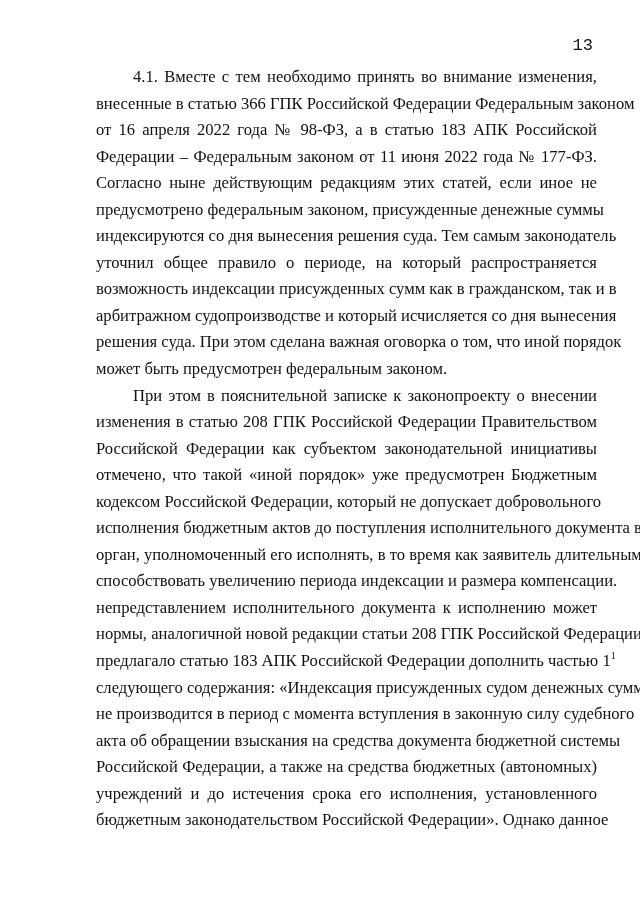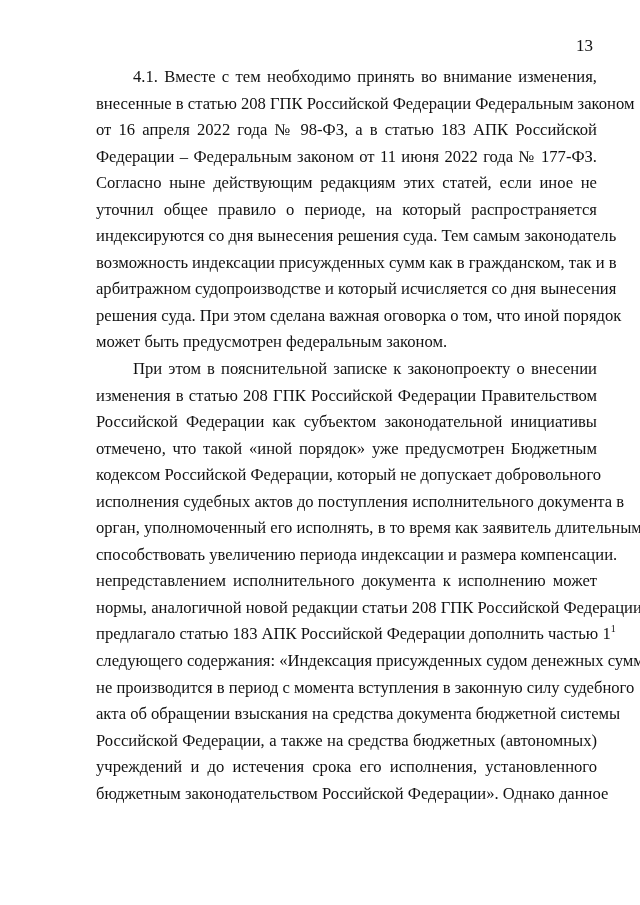"13" .page-number { font-family: none -> Liberation Mono, monospace }
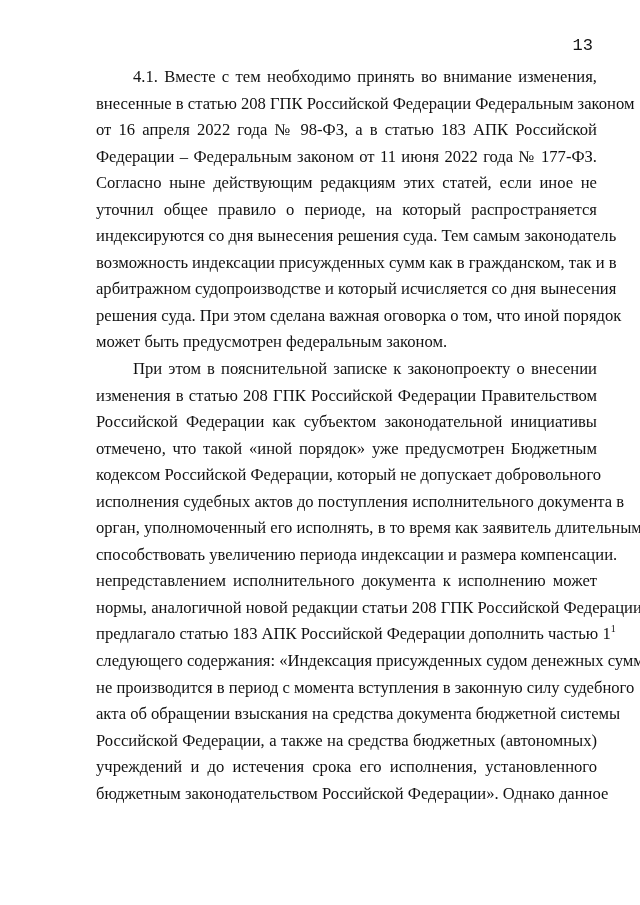"внесенные в статью 208 ГПК" div.line { text: 208 -> 366 }
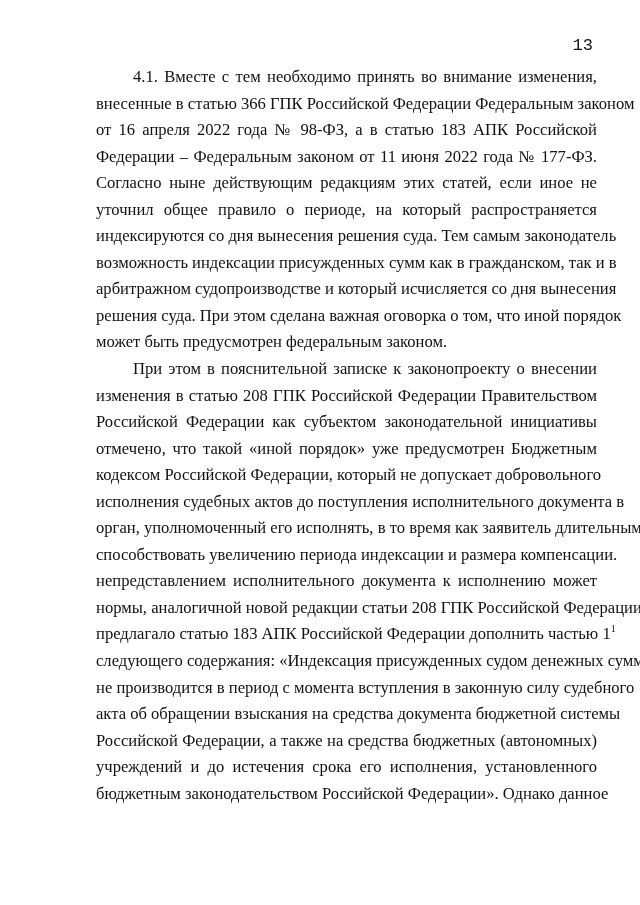"предусмотрено федеральным законом," div.line { html: none -> <div>предусмотрено федеральным законом, присужденные денежные суммы</div> }
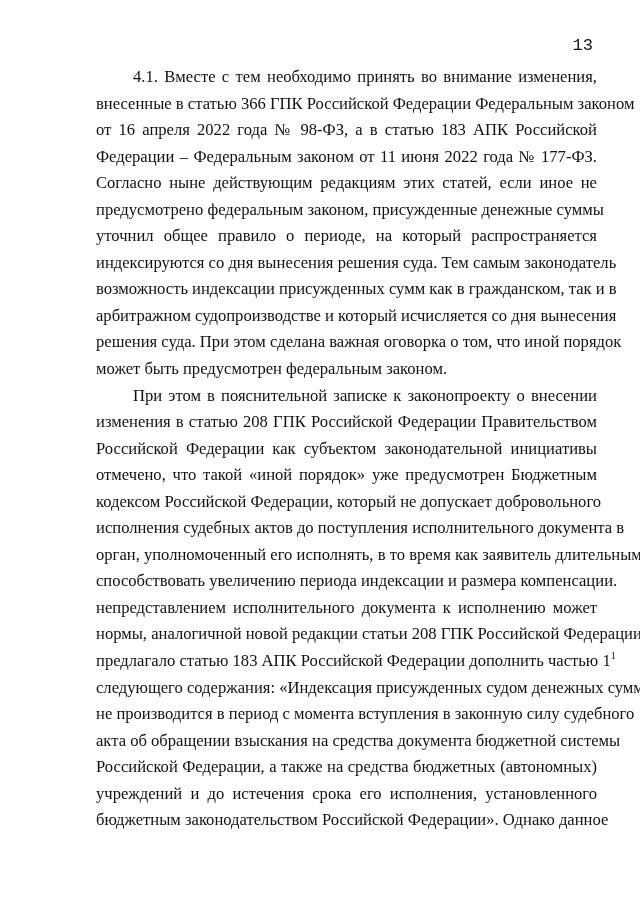"уточнил общее правило о периоде," div.line { order: before "индексируются со дня вынесения решения" -> after "индексируются со дня вынесения решения" }
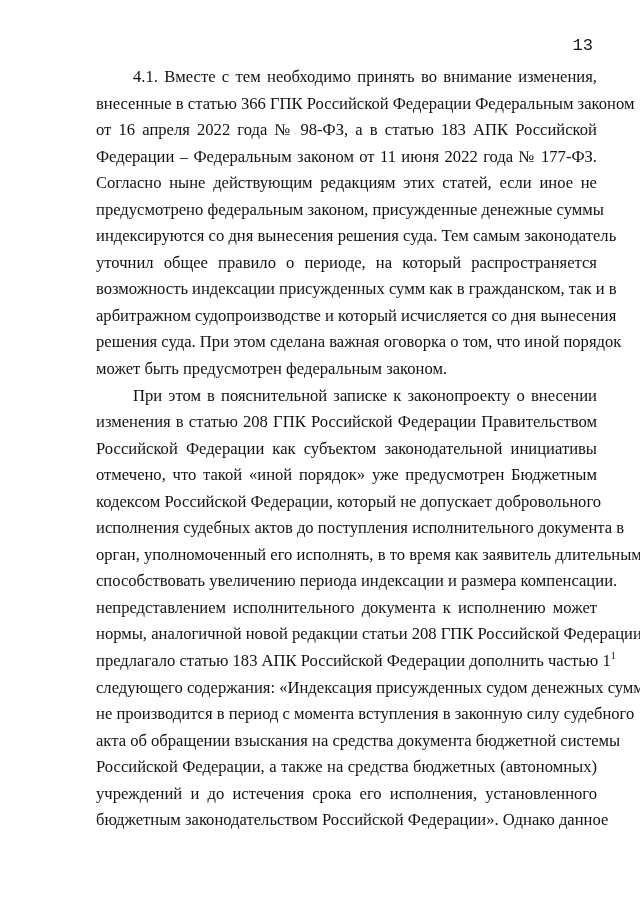"исполнения судебных актов до поступления" div.line { text: судебных -> бюджетным }
